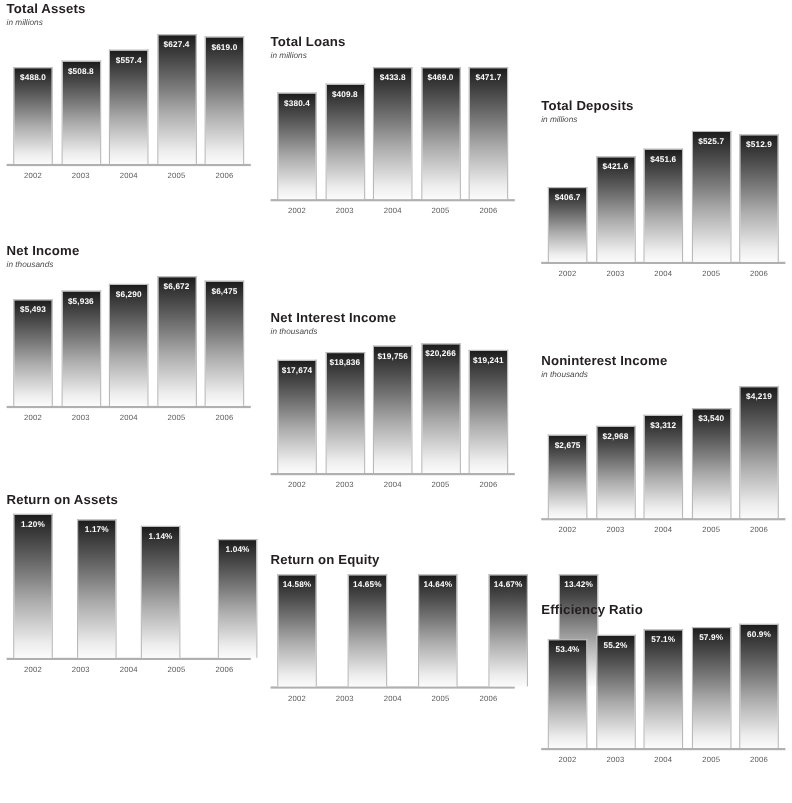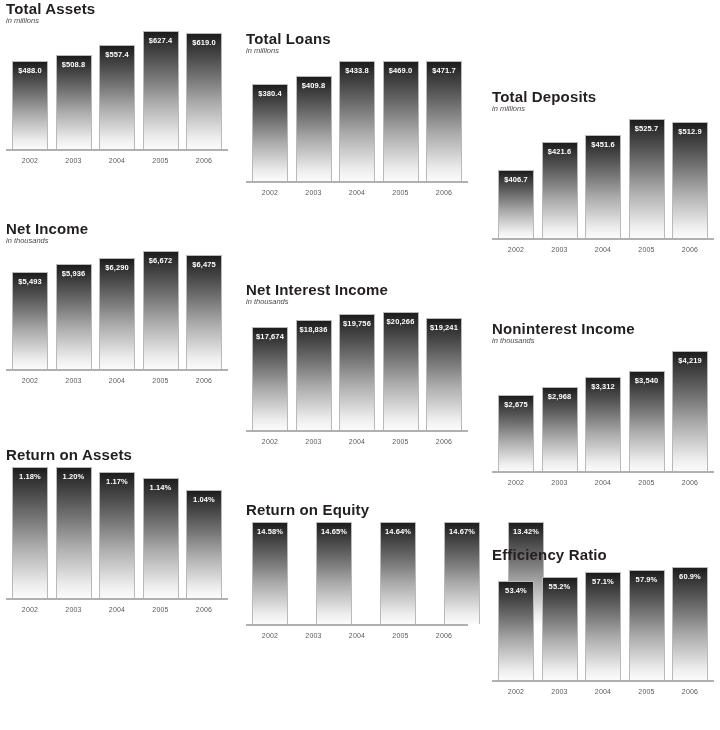"Total Assets" .chart-title { font-size: 15px -> 12px }
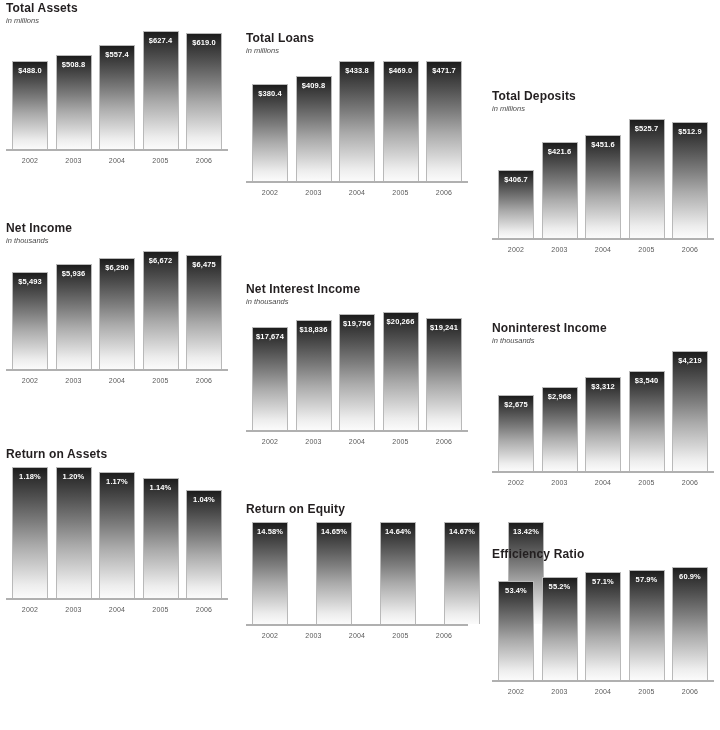"1.18%" div.bar-slot { html: <div> <div> <div>1.18%</div> </div> </div> -> none }
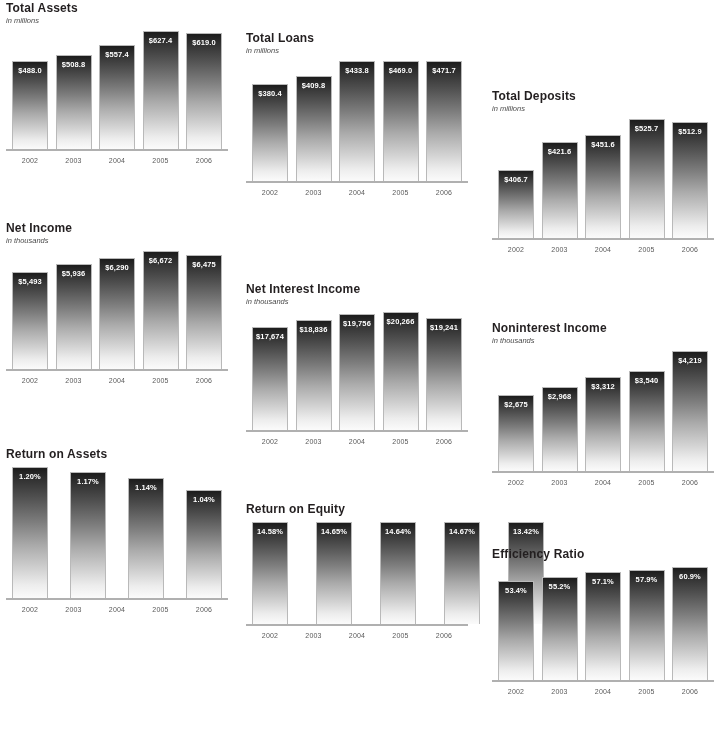"1.04%" div.bar { margin-left: none -> 12px }
